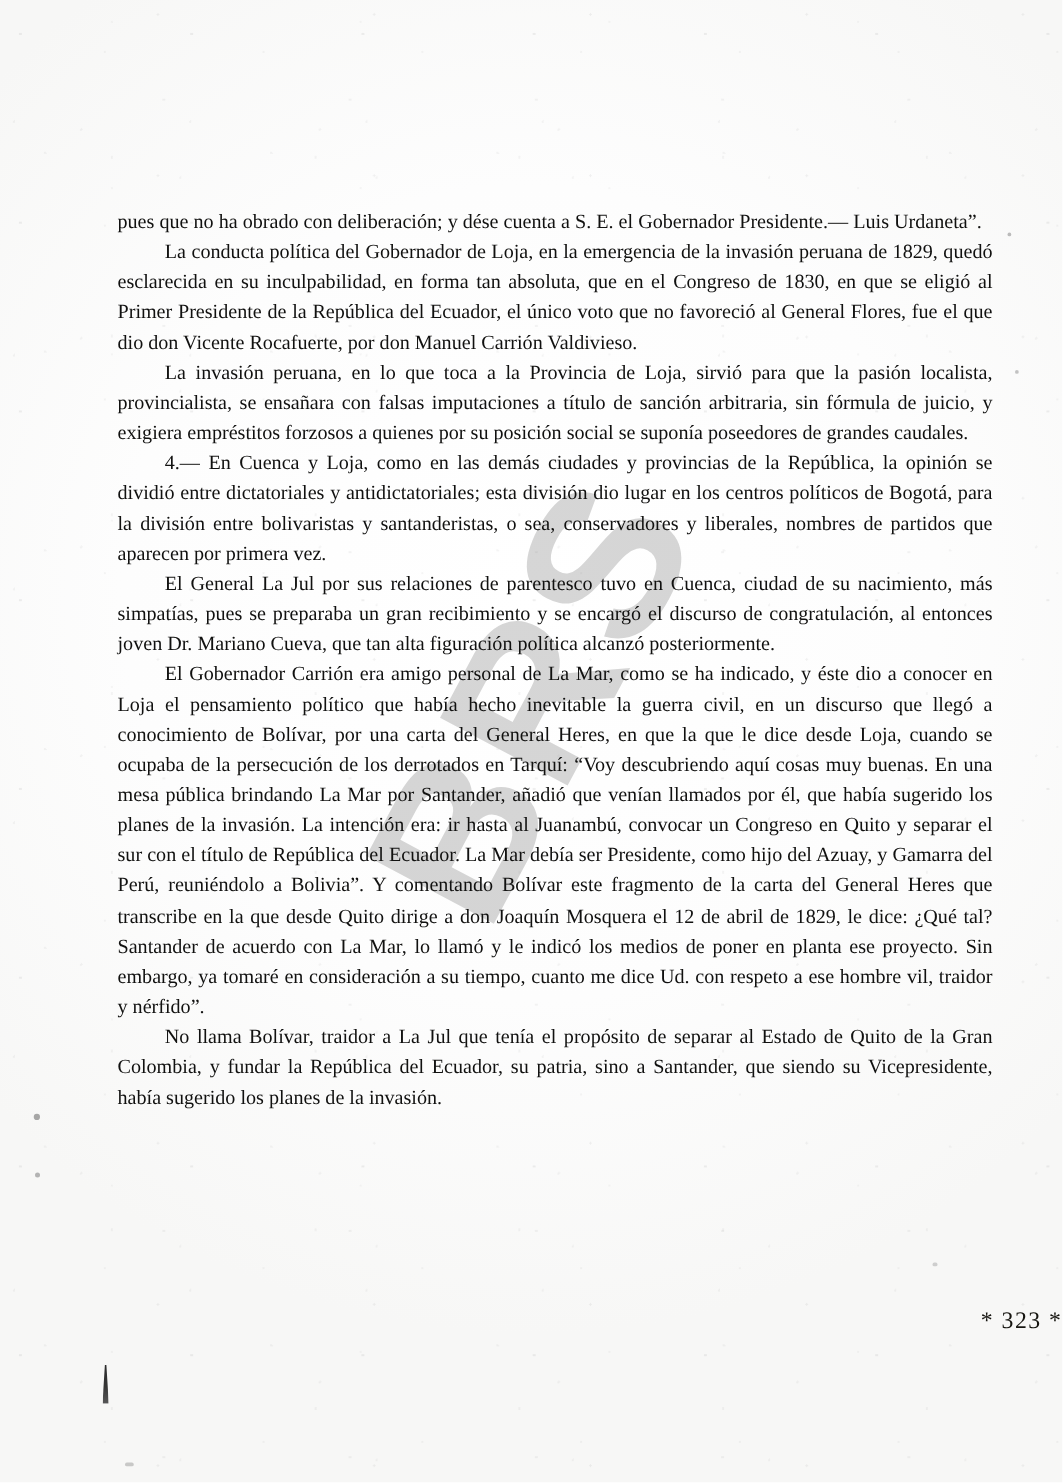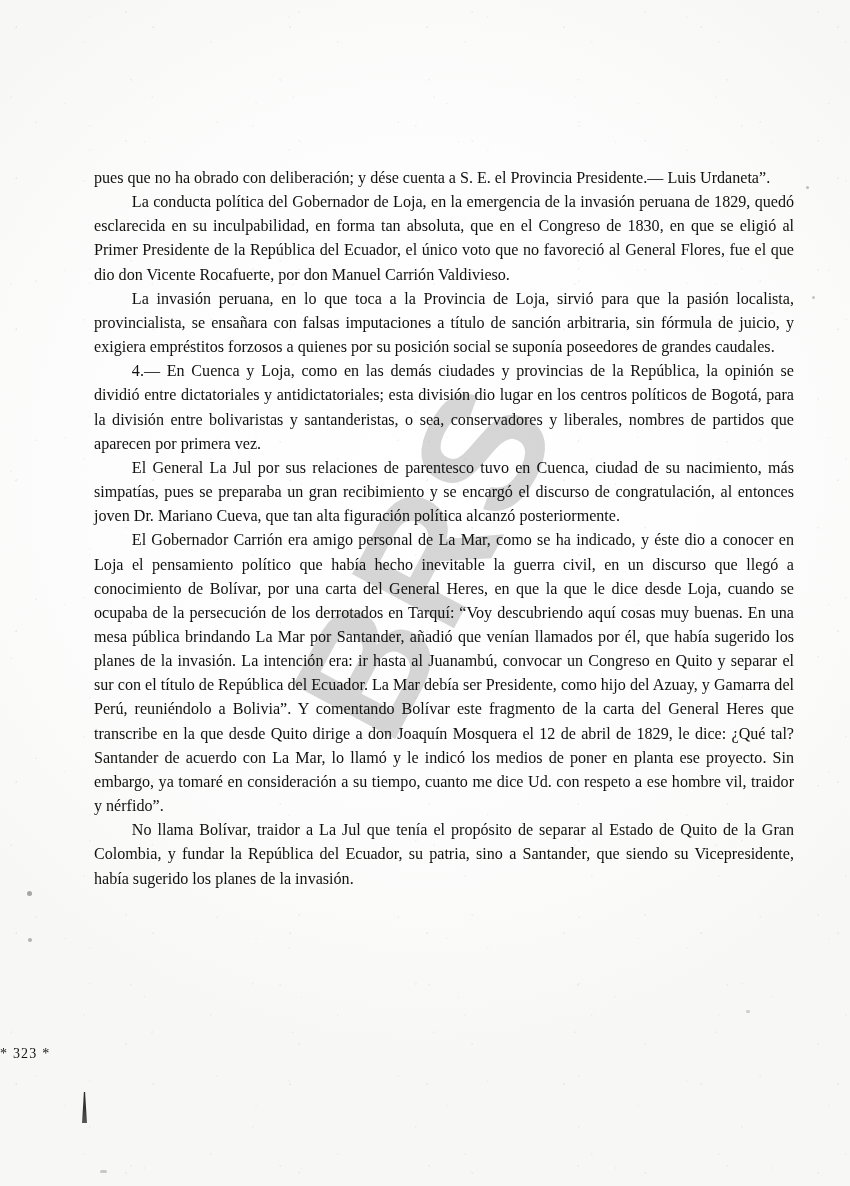"pues que no ha obrado" p.p-flush { text: Provincia -> Gobernador }
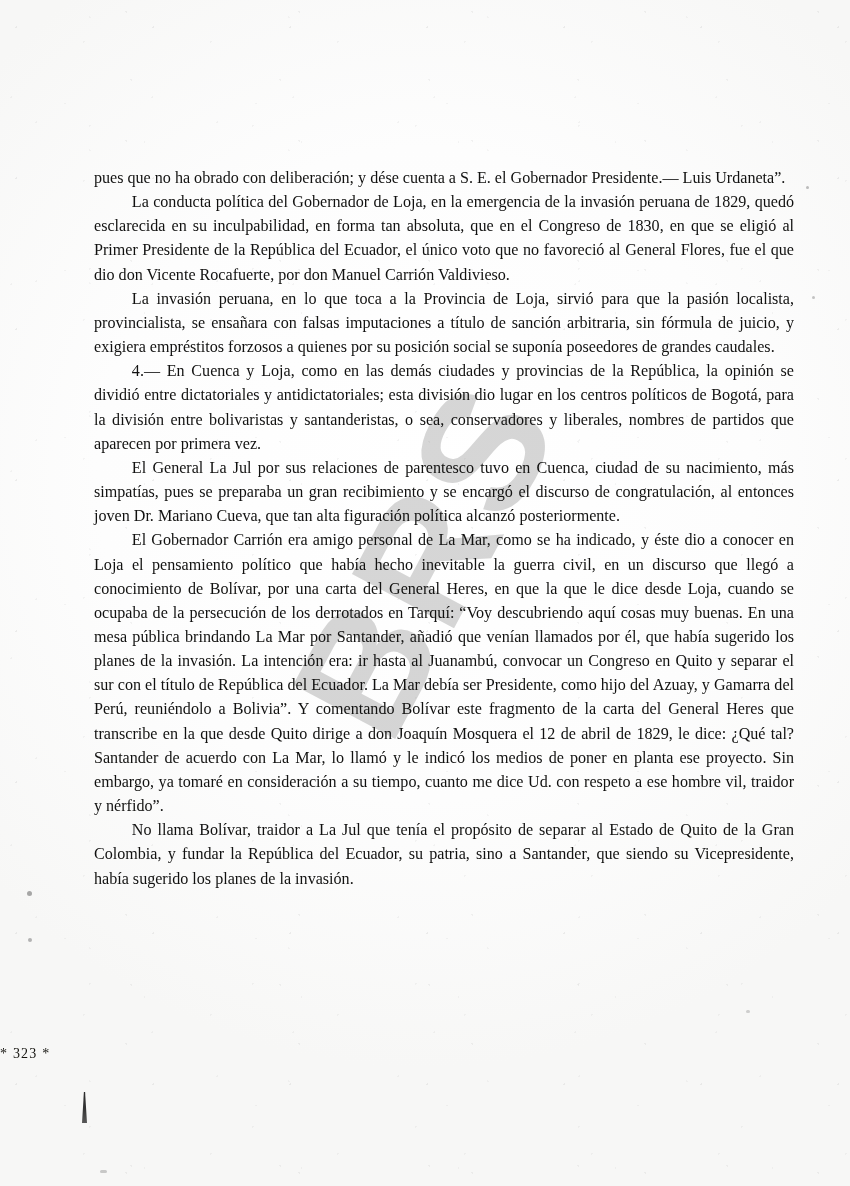"* 323 *" .folio { font-size: 14px -> 19px; text-align: left -> right }
